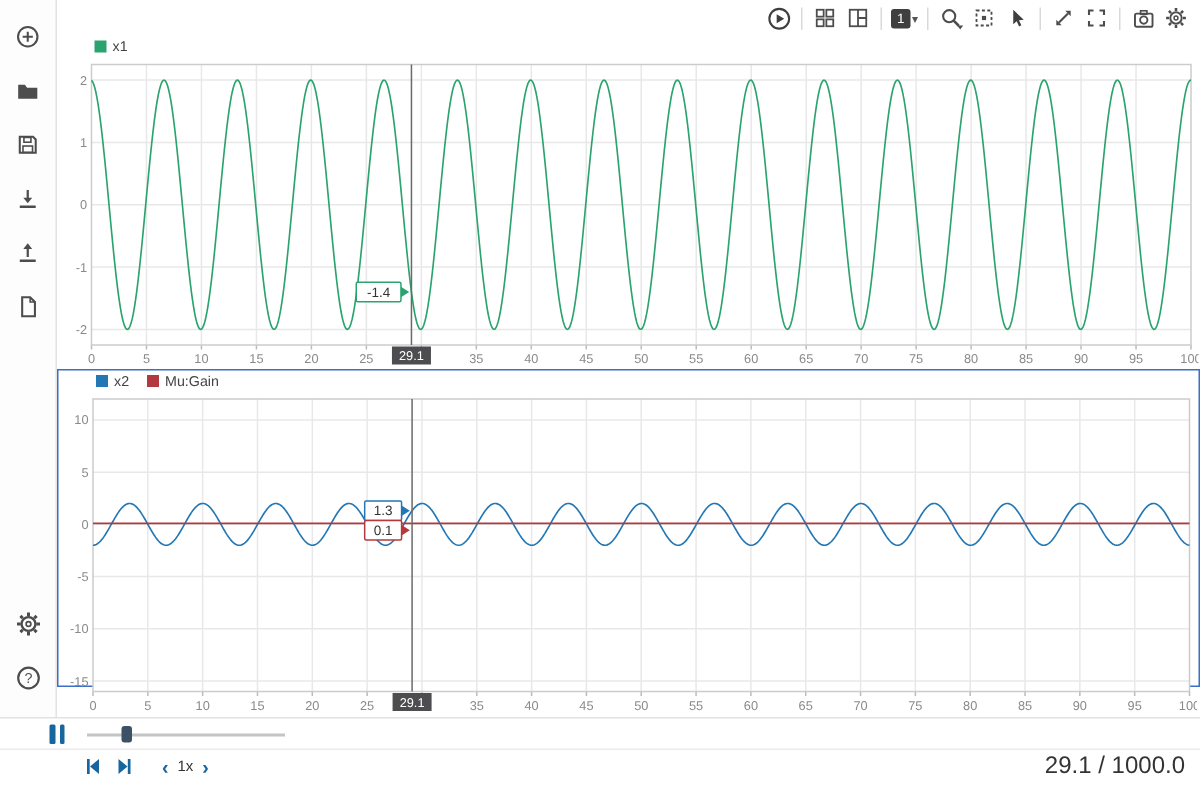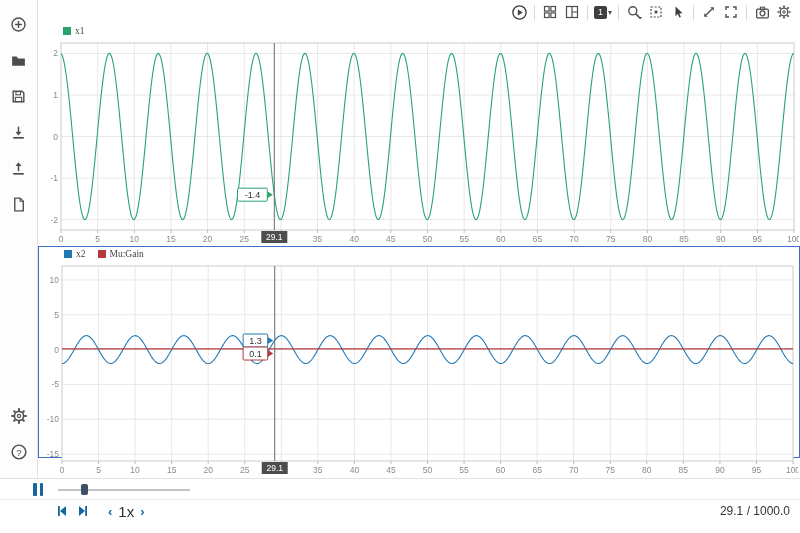"x1" .legend-item { font-family: Liberation Serif, serif -> none }
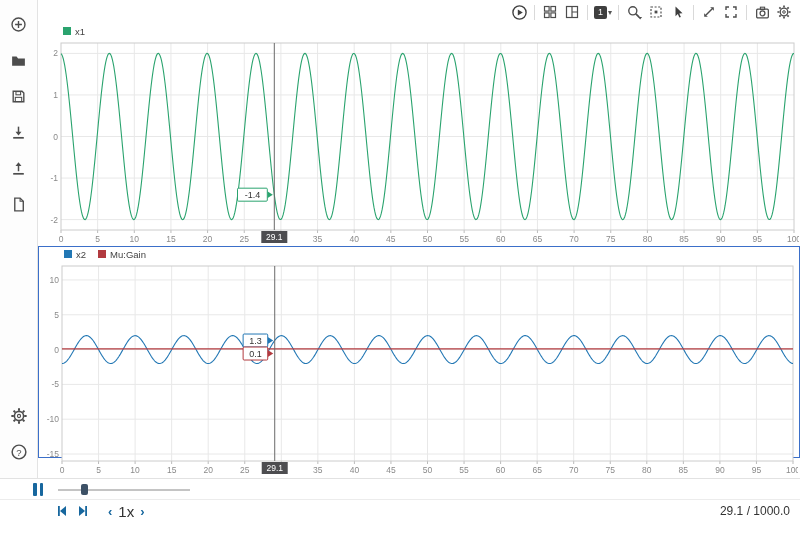"1x" .speed-label { font-size: 15px -> 10px }
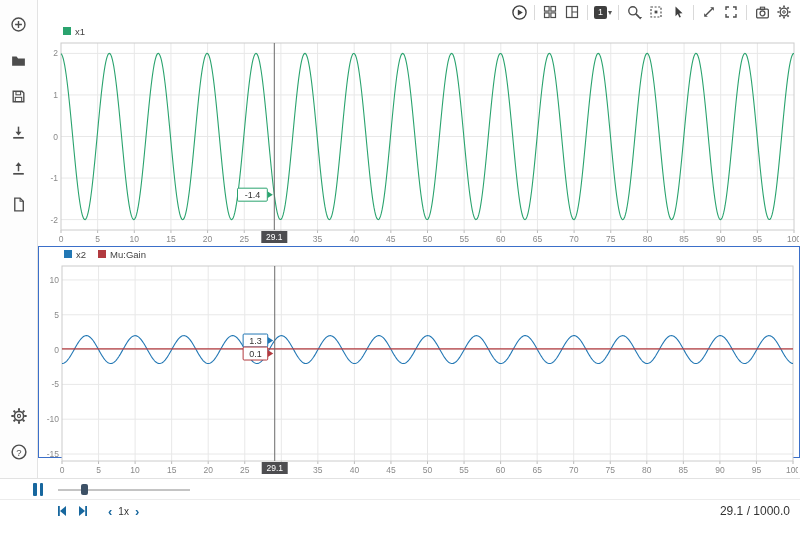"29.1 / 1000.0" .time-display { font-size: 12px -> 16px }
